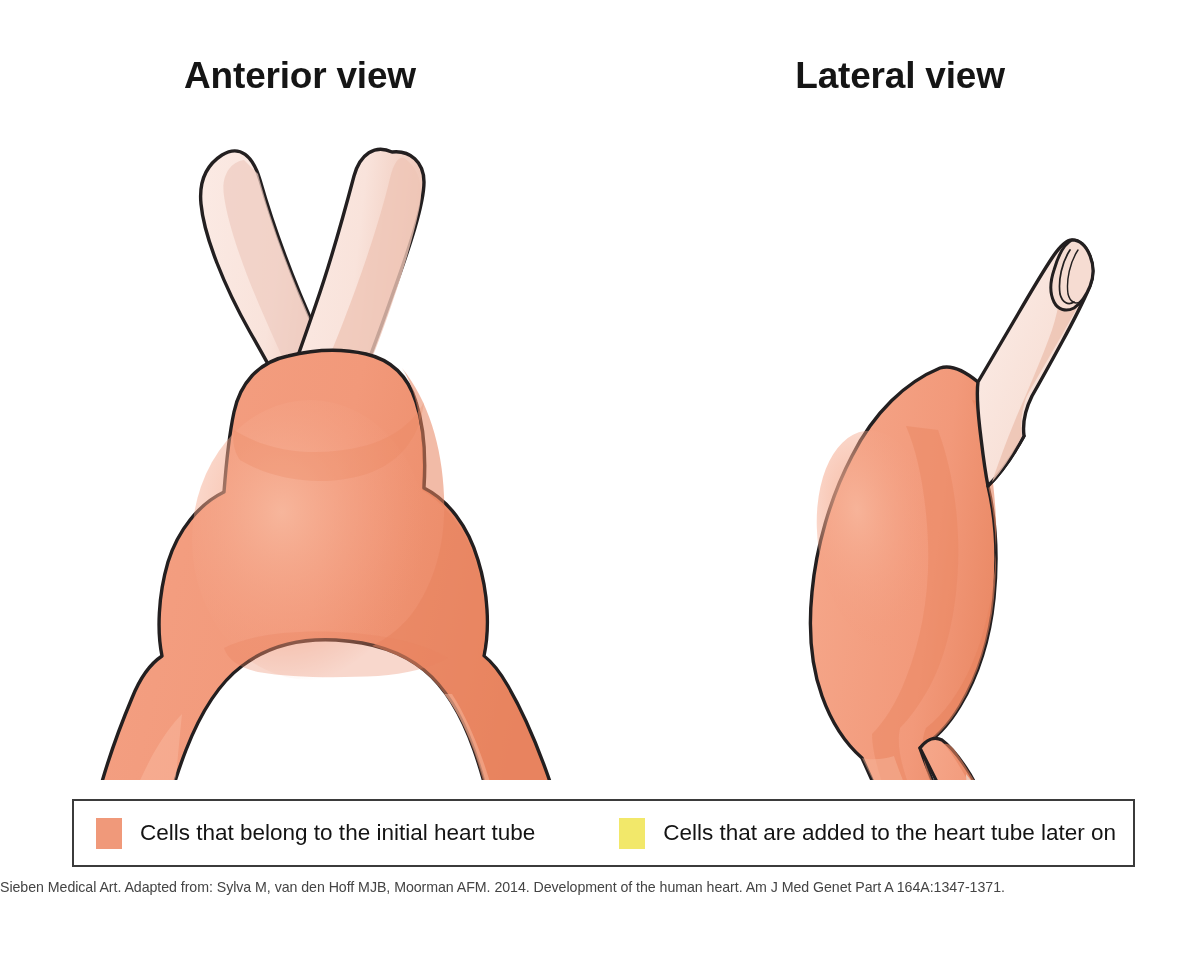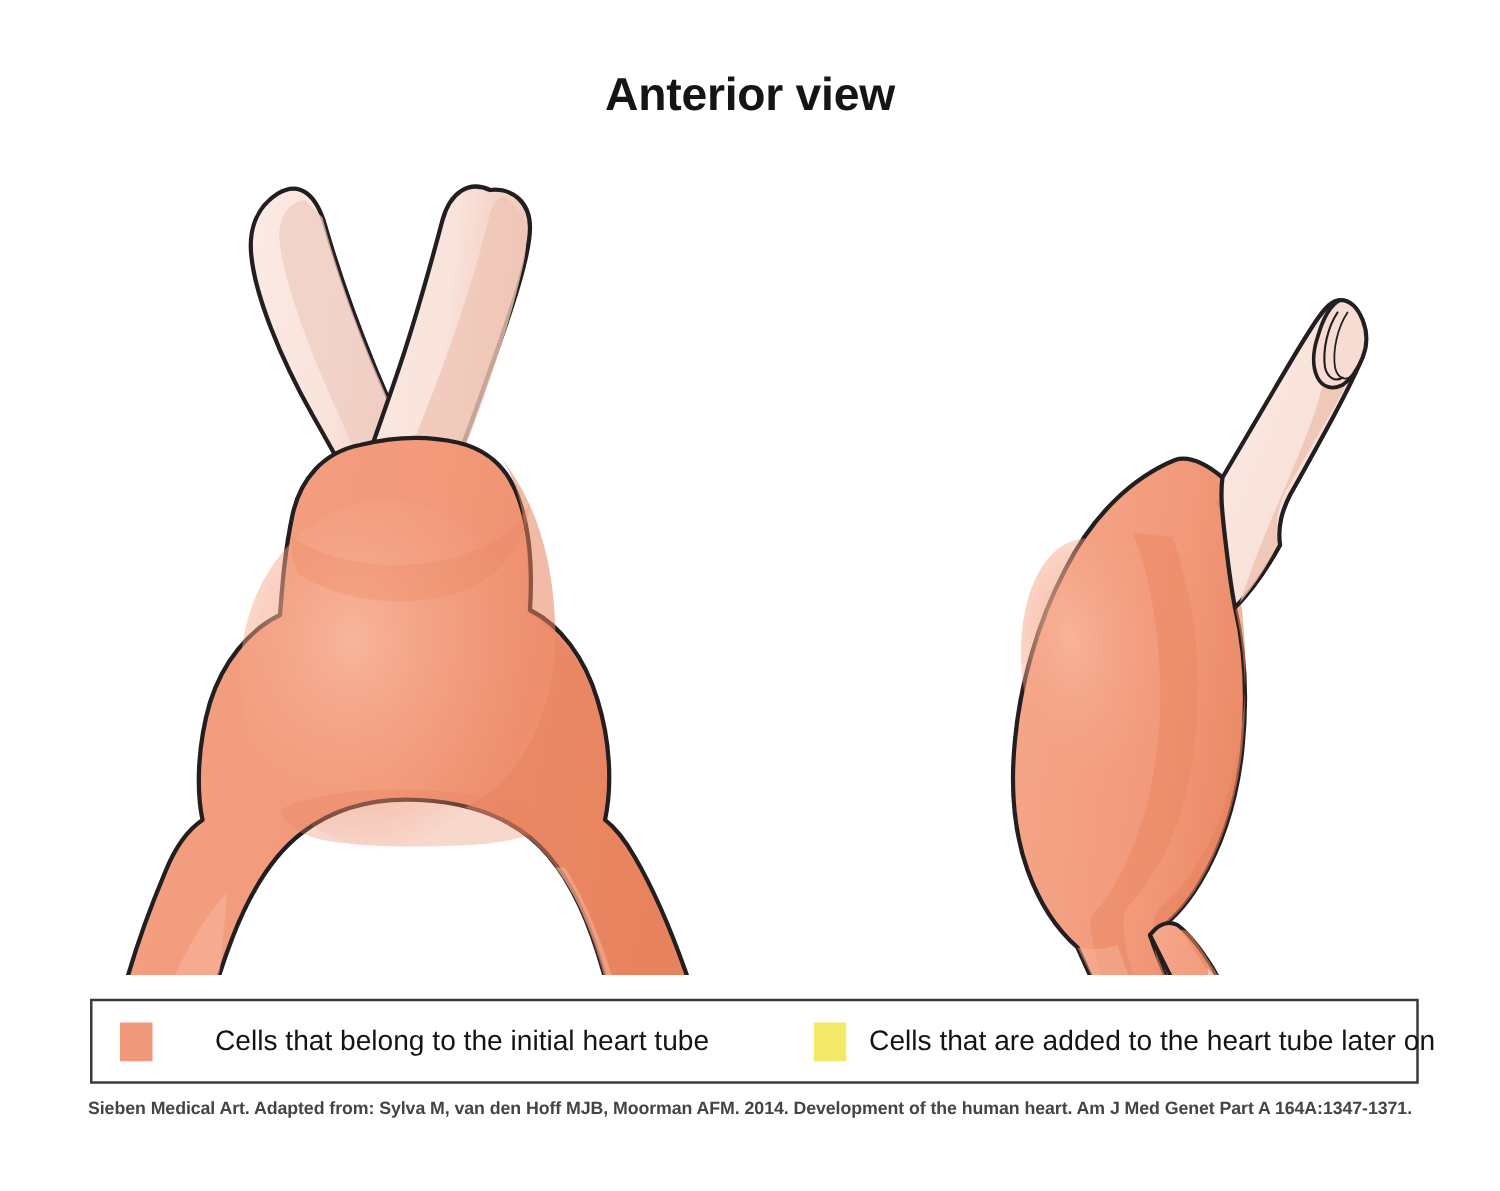"Lateral view" div.title-cell { html: none -> <div> <div>Lateral view</div> </div> }
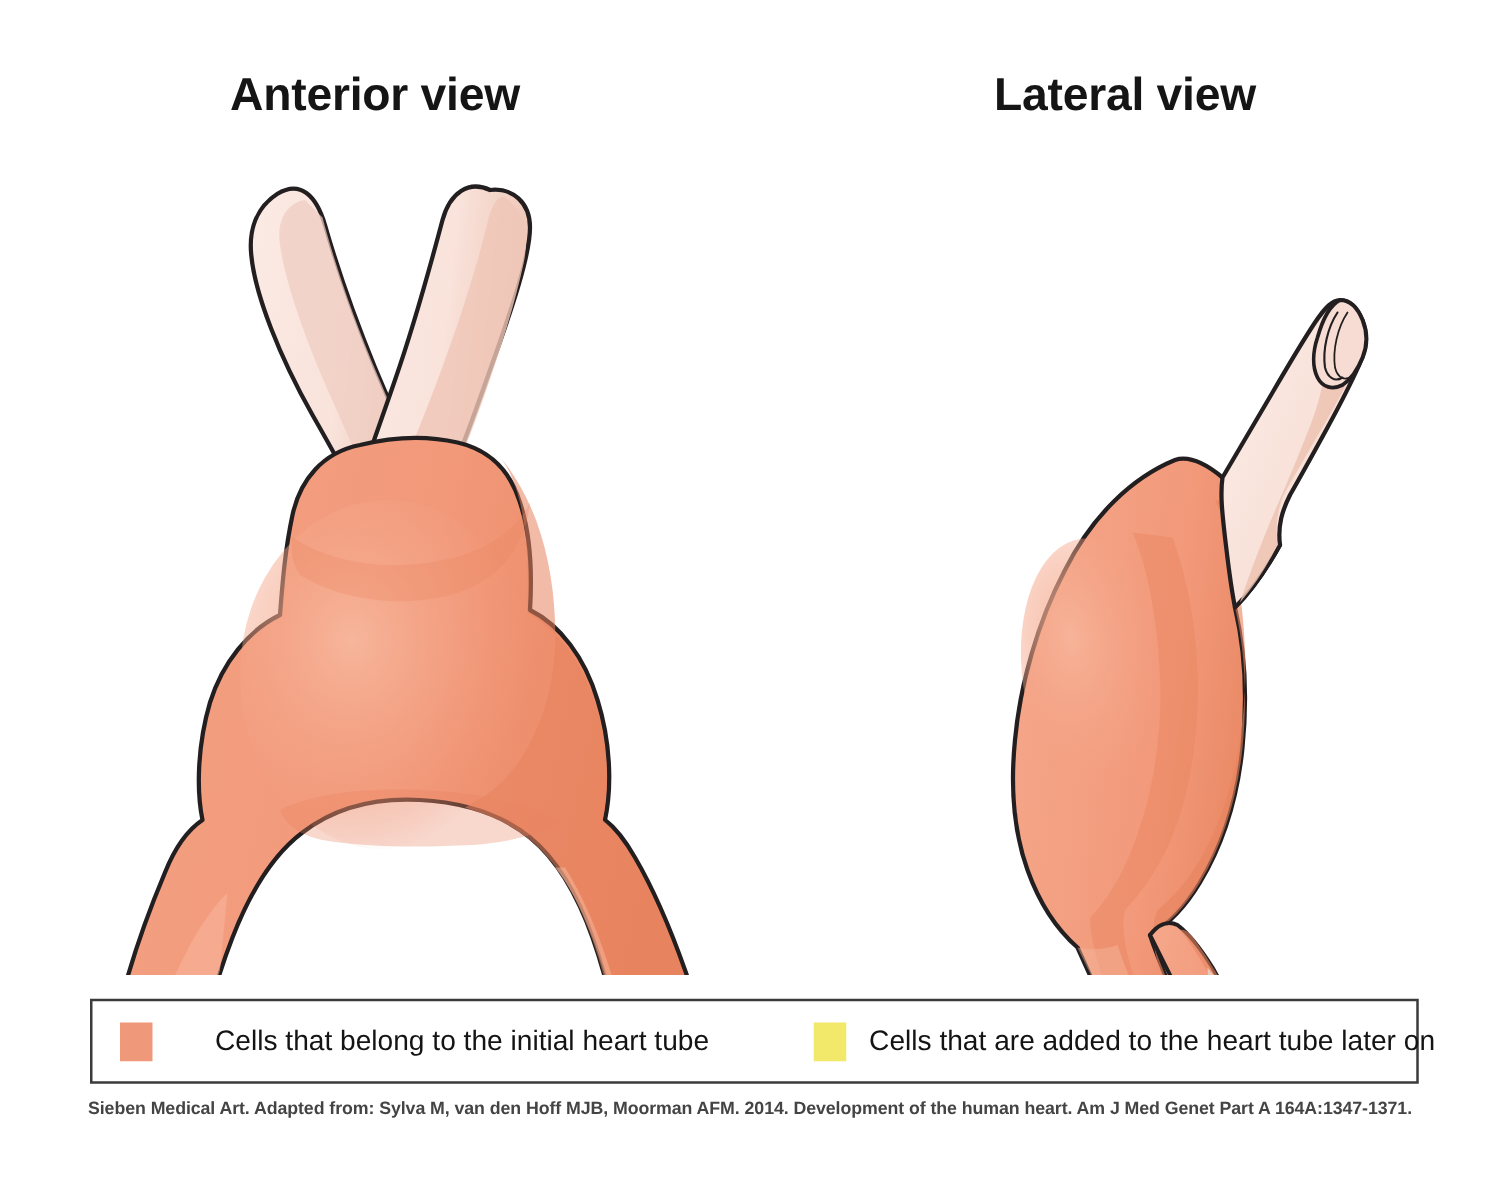"Cells that belong to the" .legend-item.first { gap: 32px -> none }
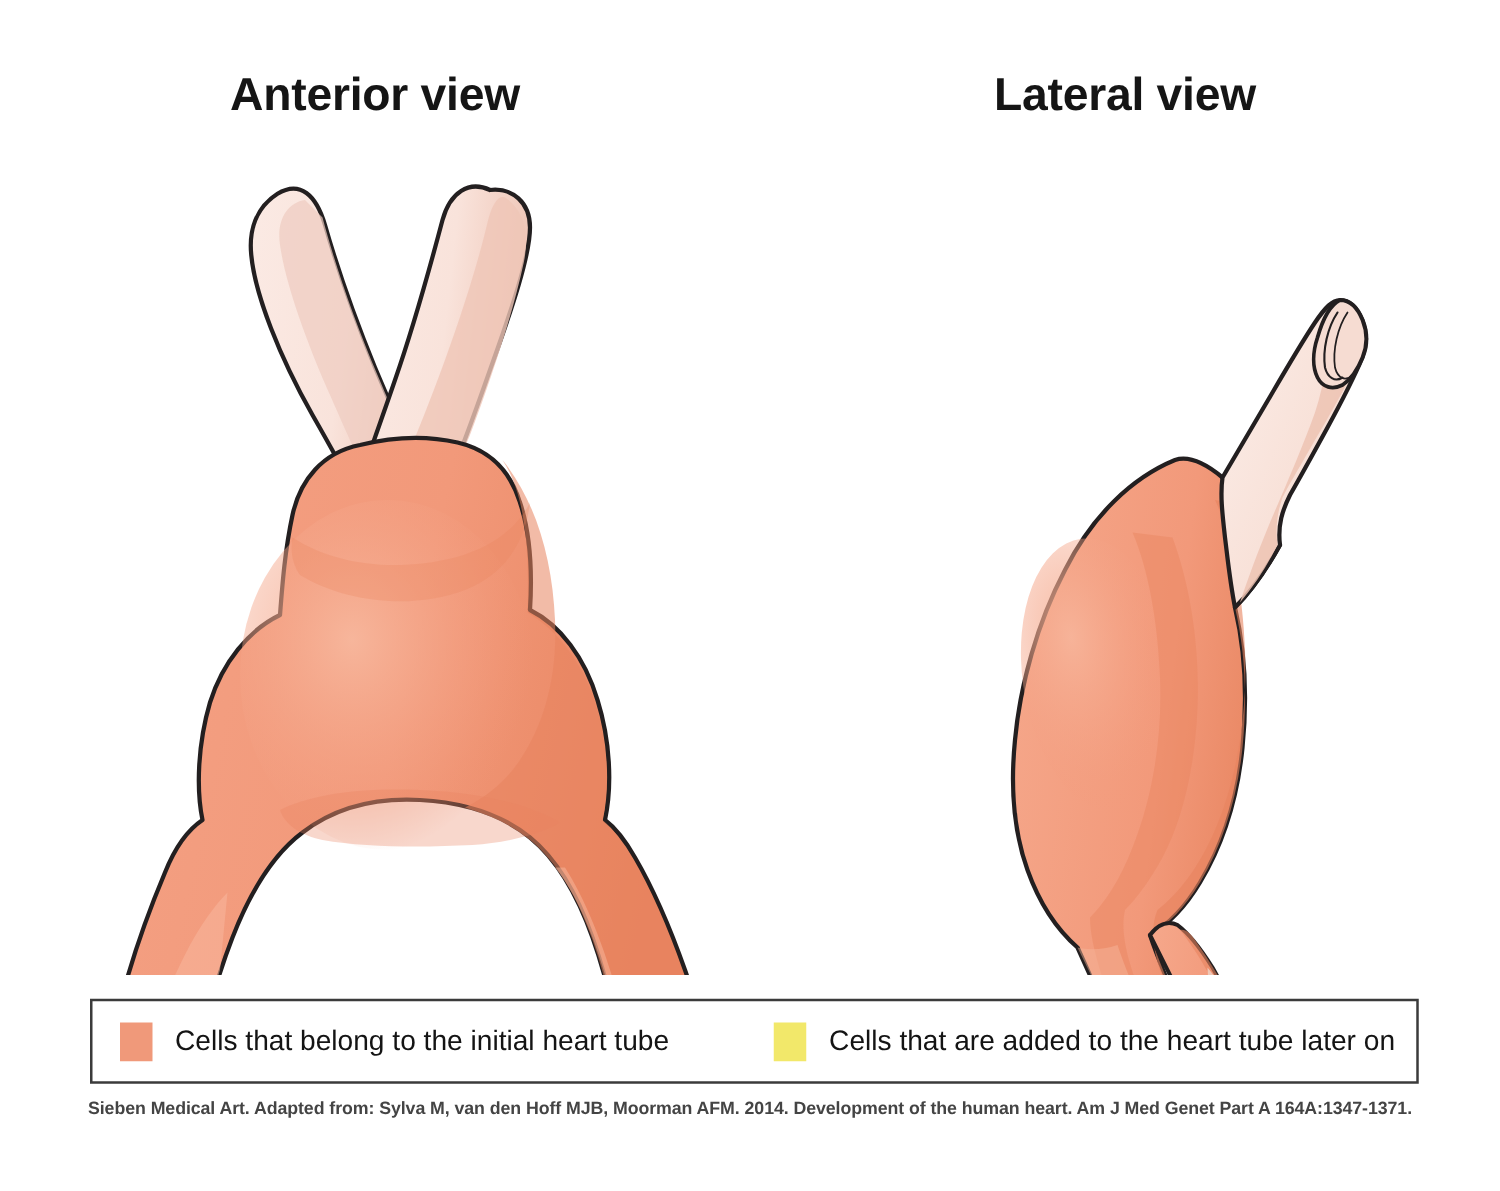"Sieben Medical Art. Adapted from:" .credit { font-weight: bold -> none; text-align: center -> left }
